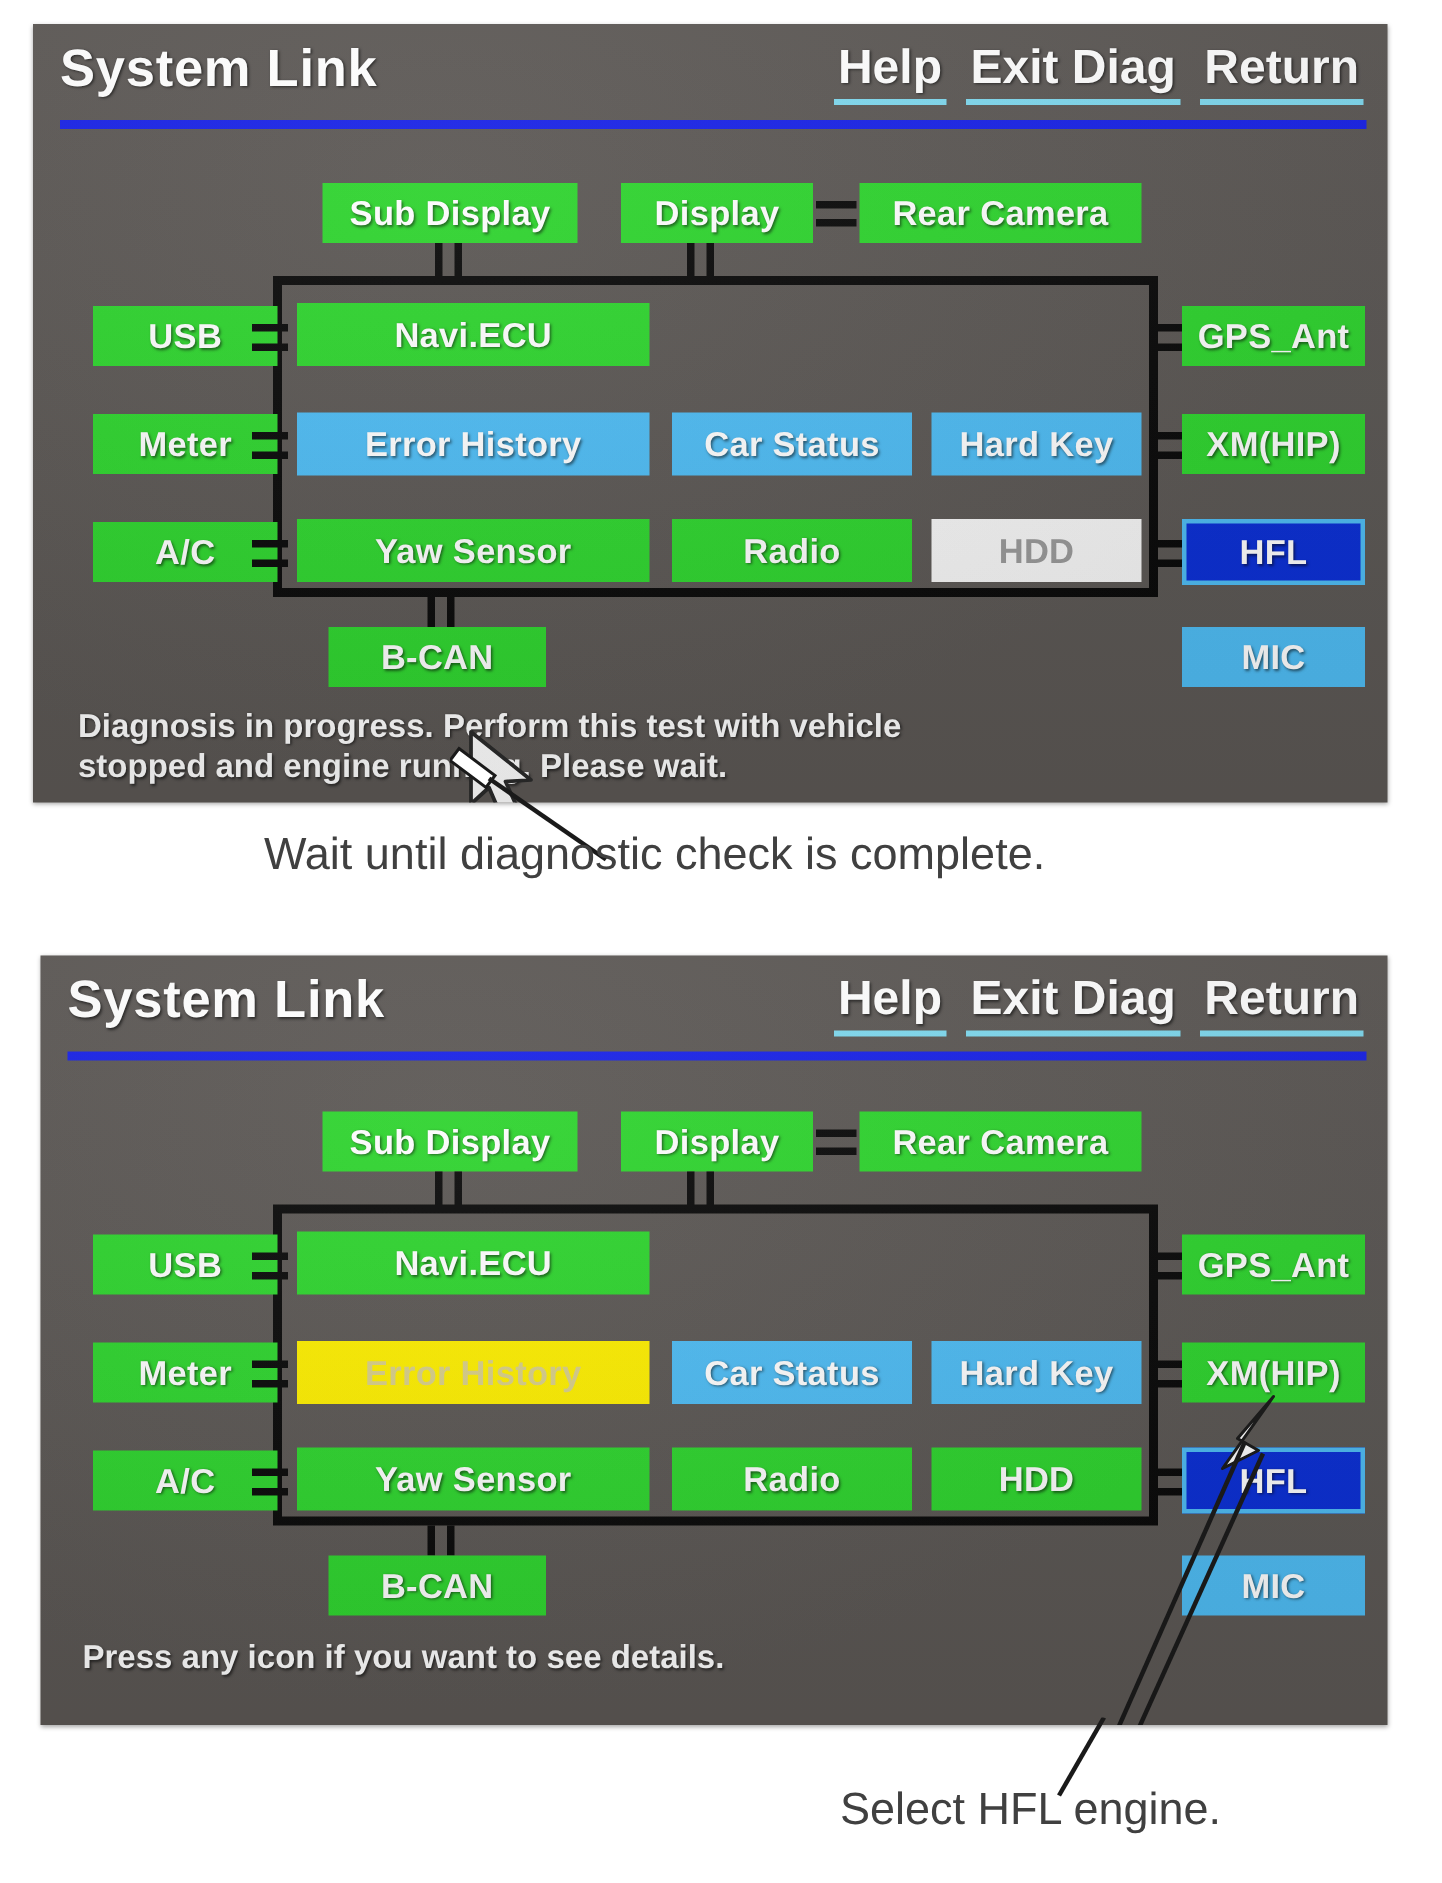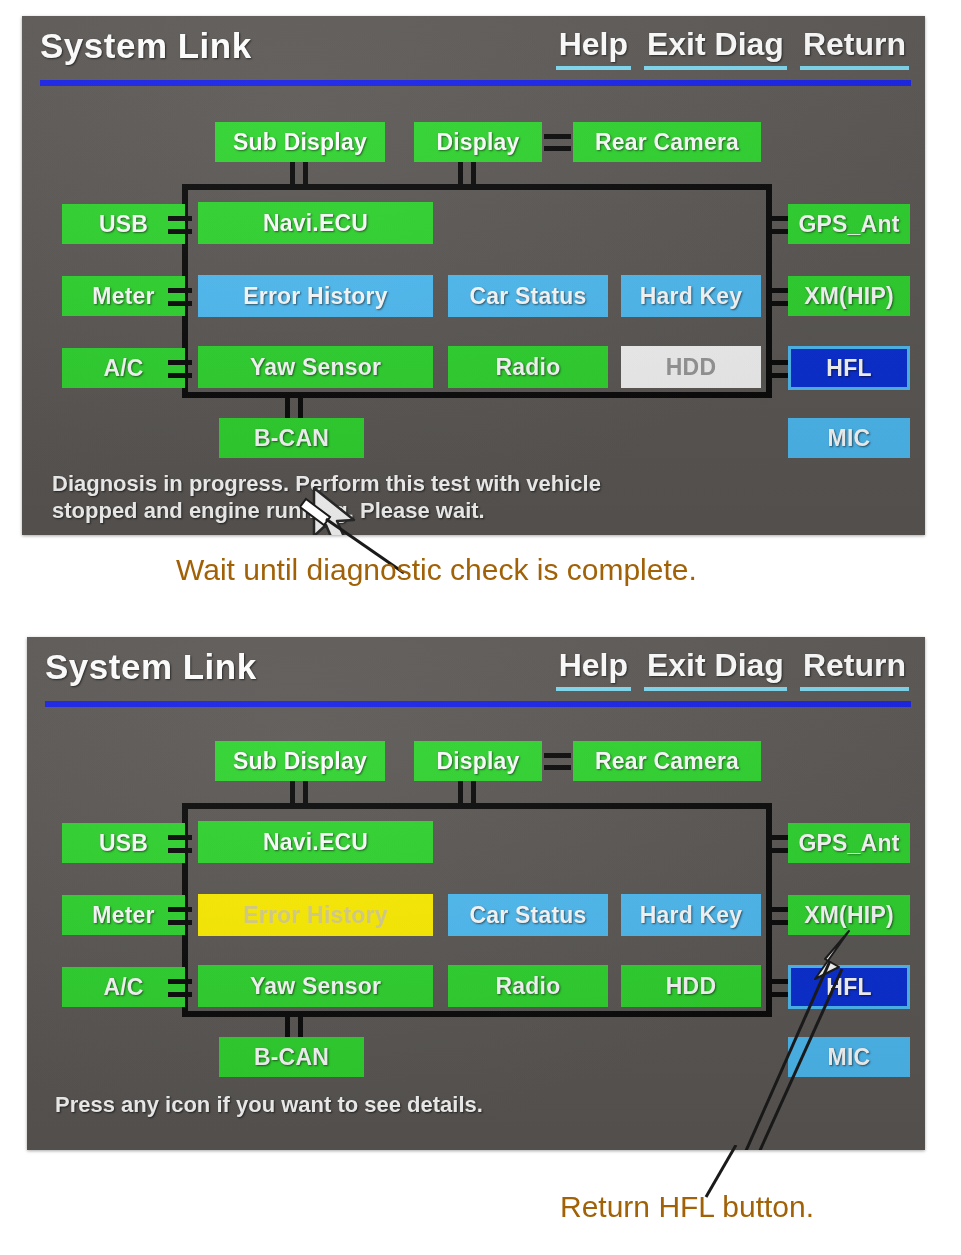"Wait until diagnostic check is" .callout-text { color: #a16207 -> #404040 }
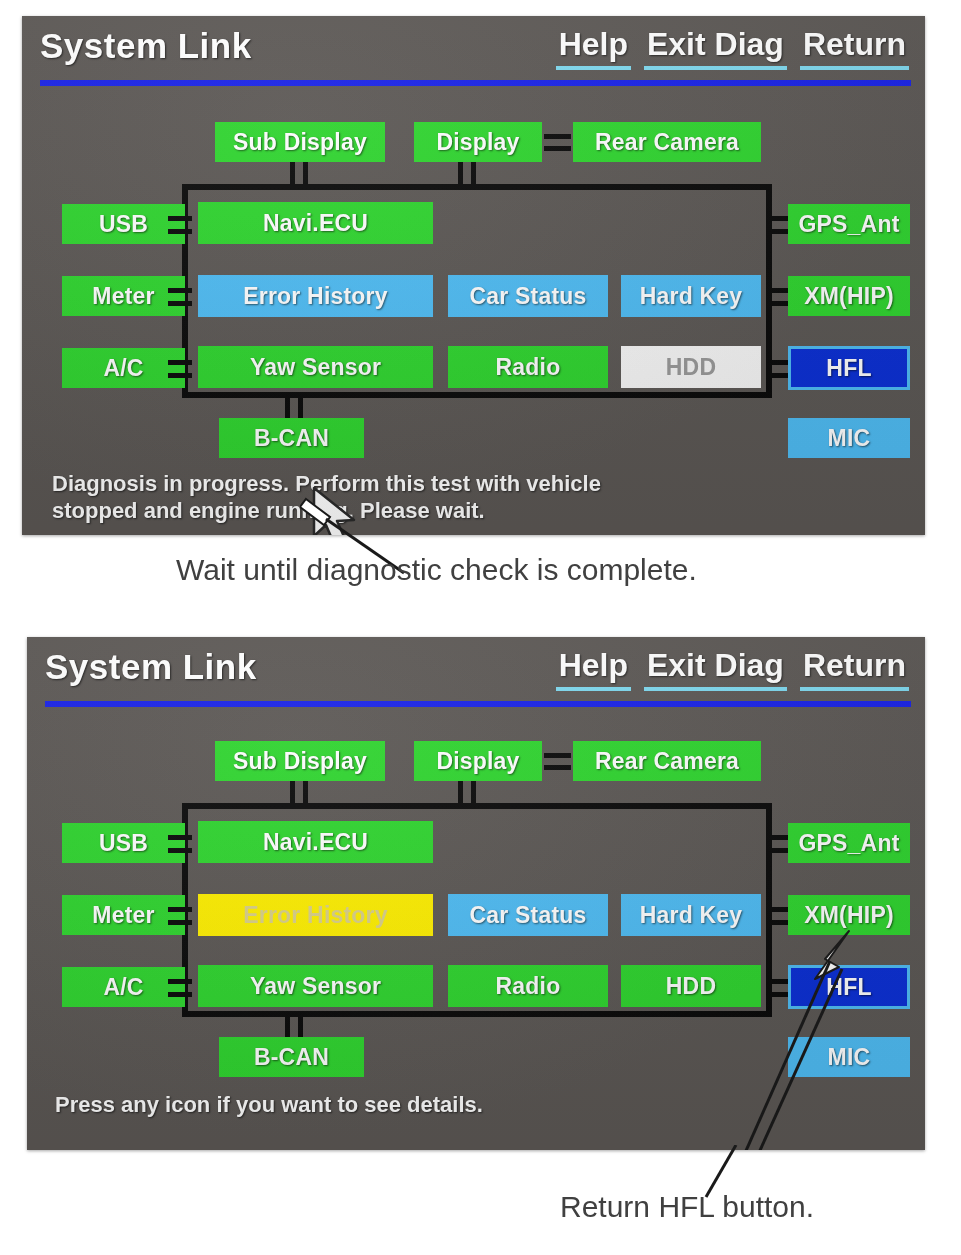"Return HFL button." div.callout-text { text: Return HFL button -> Select HFL engine }
